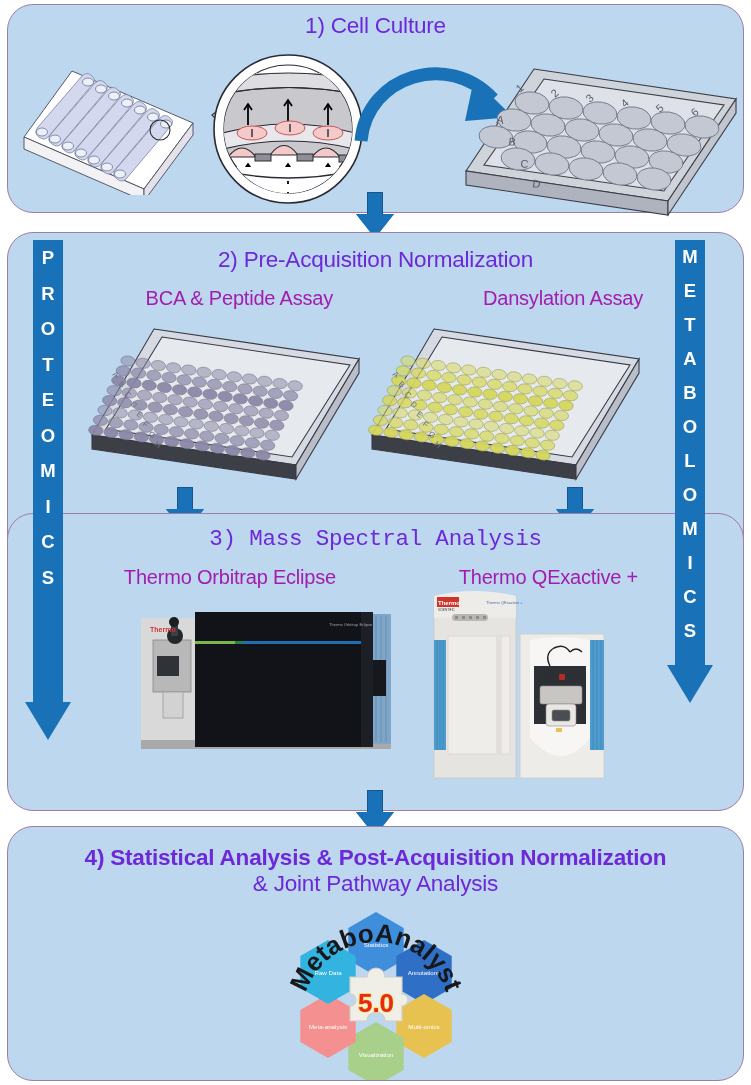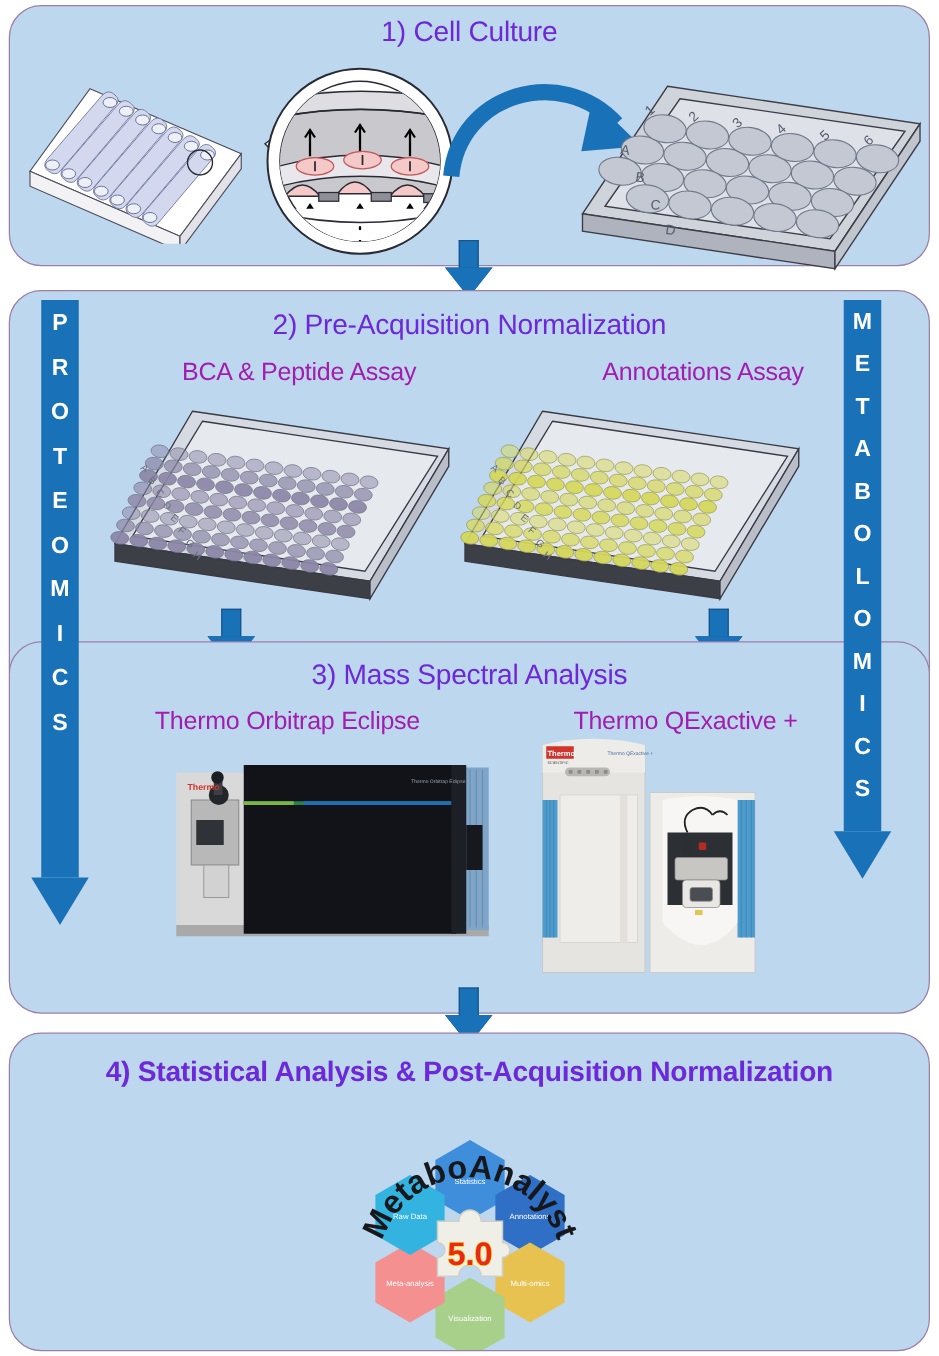"Annotations Assay" div.sublabel { text: Annotations -> Dansylation }
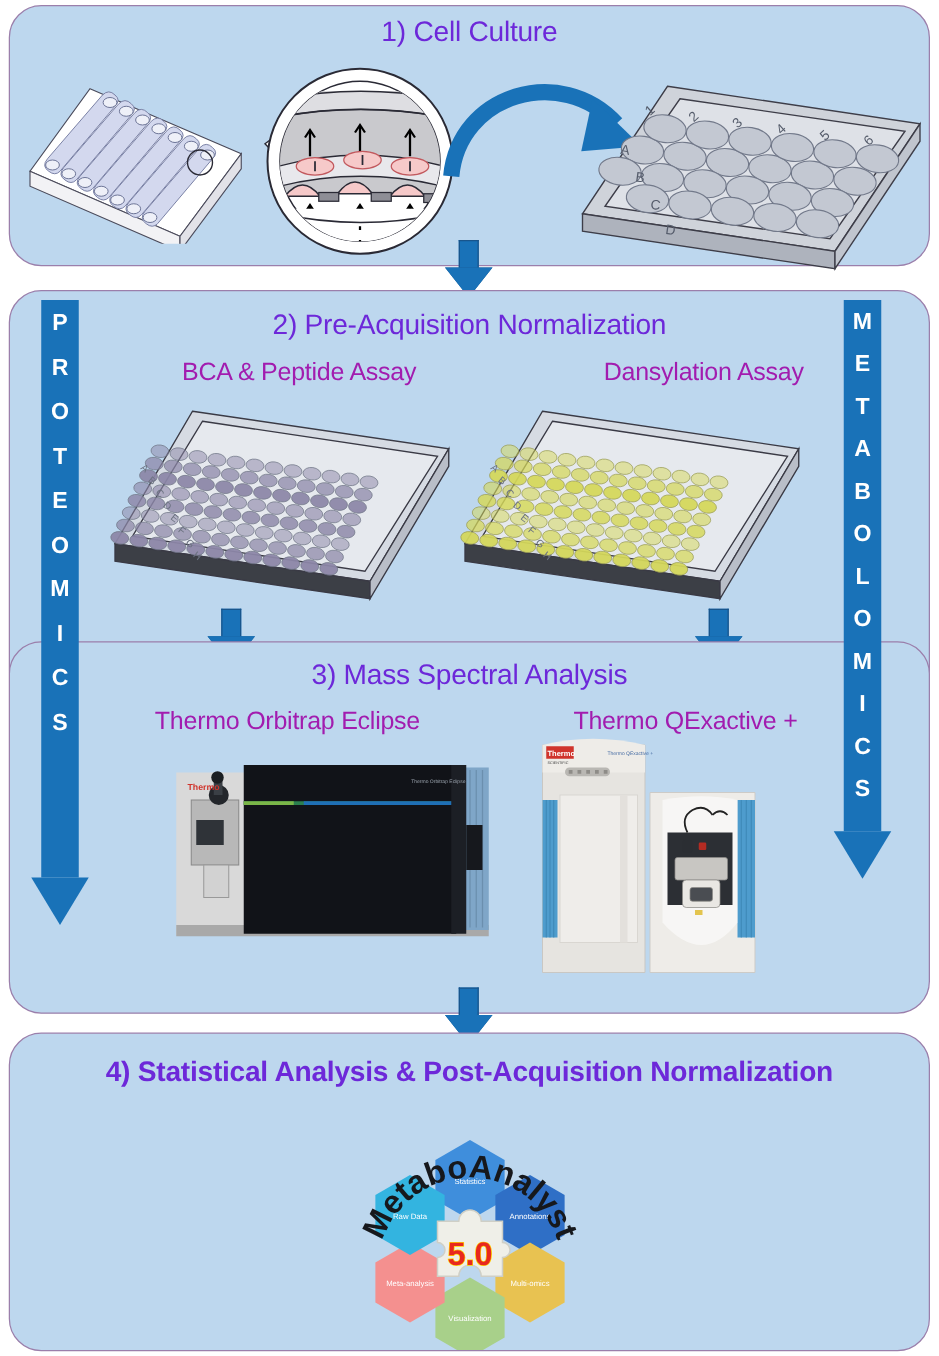"3) Mass Spectral Analysis" div.ptitle { font-family: none -> Liberation Mono, monospace }
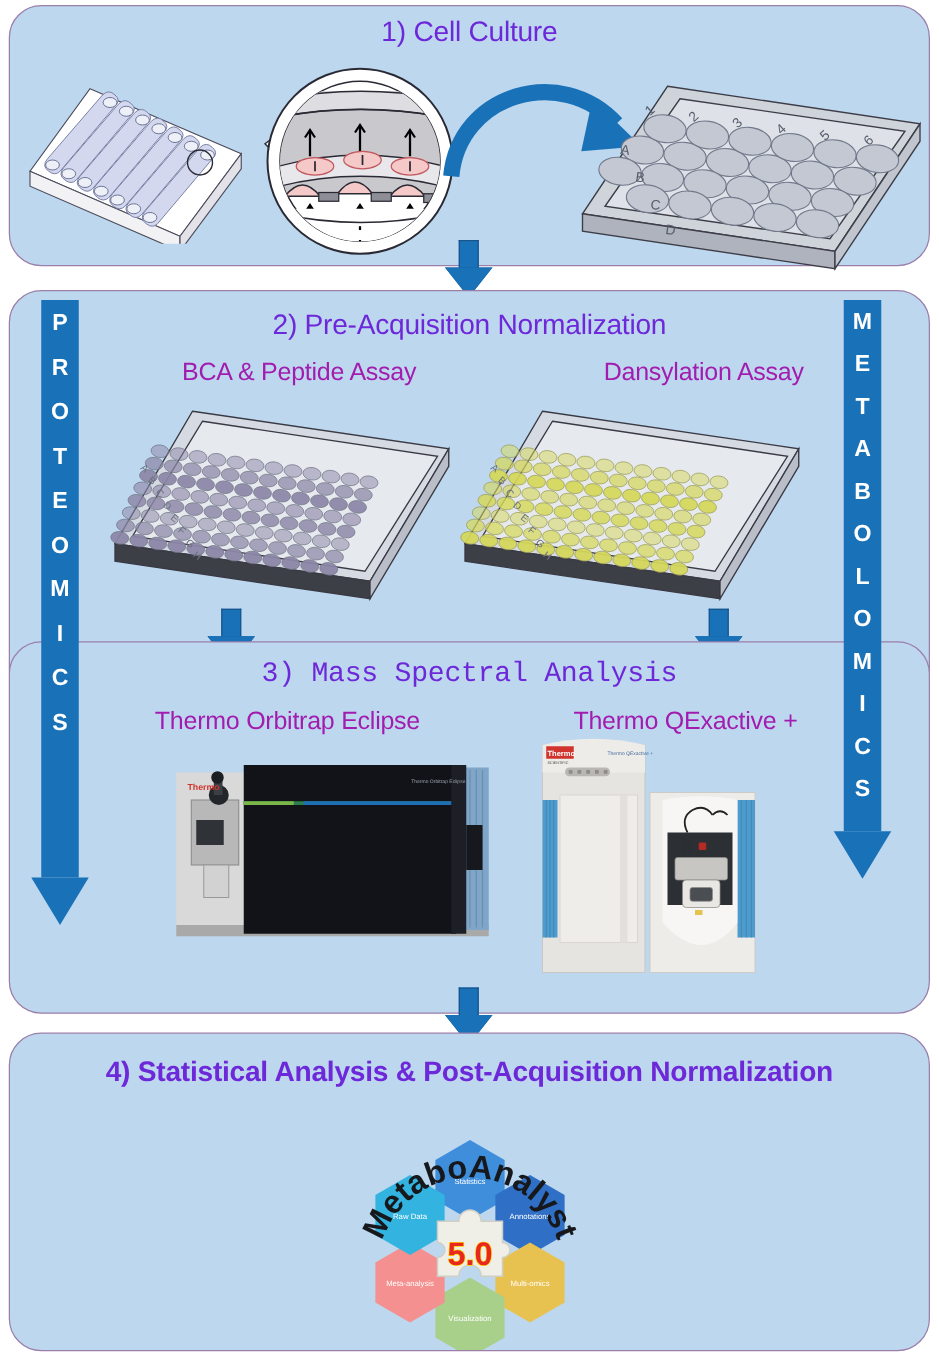"& Joint Pathway Analysis" div.ptitle { html: none -> <div>&amp; Joint Pathway Analysis</div> }
